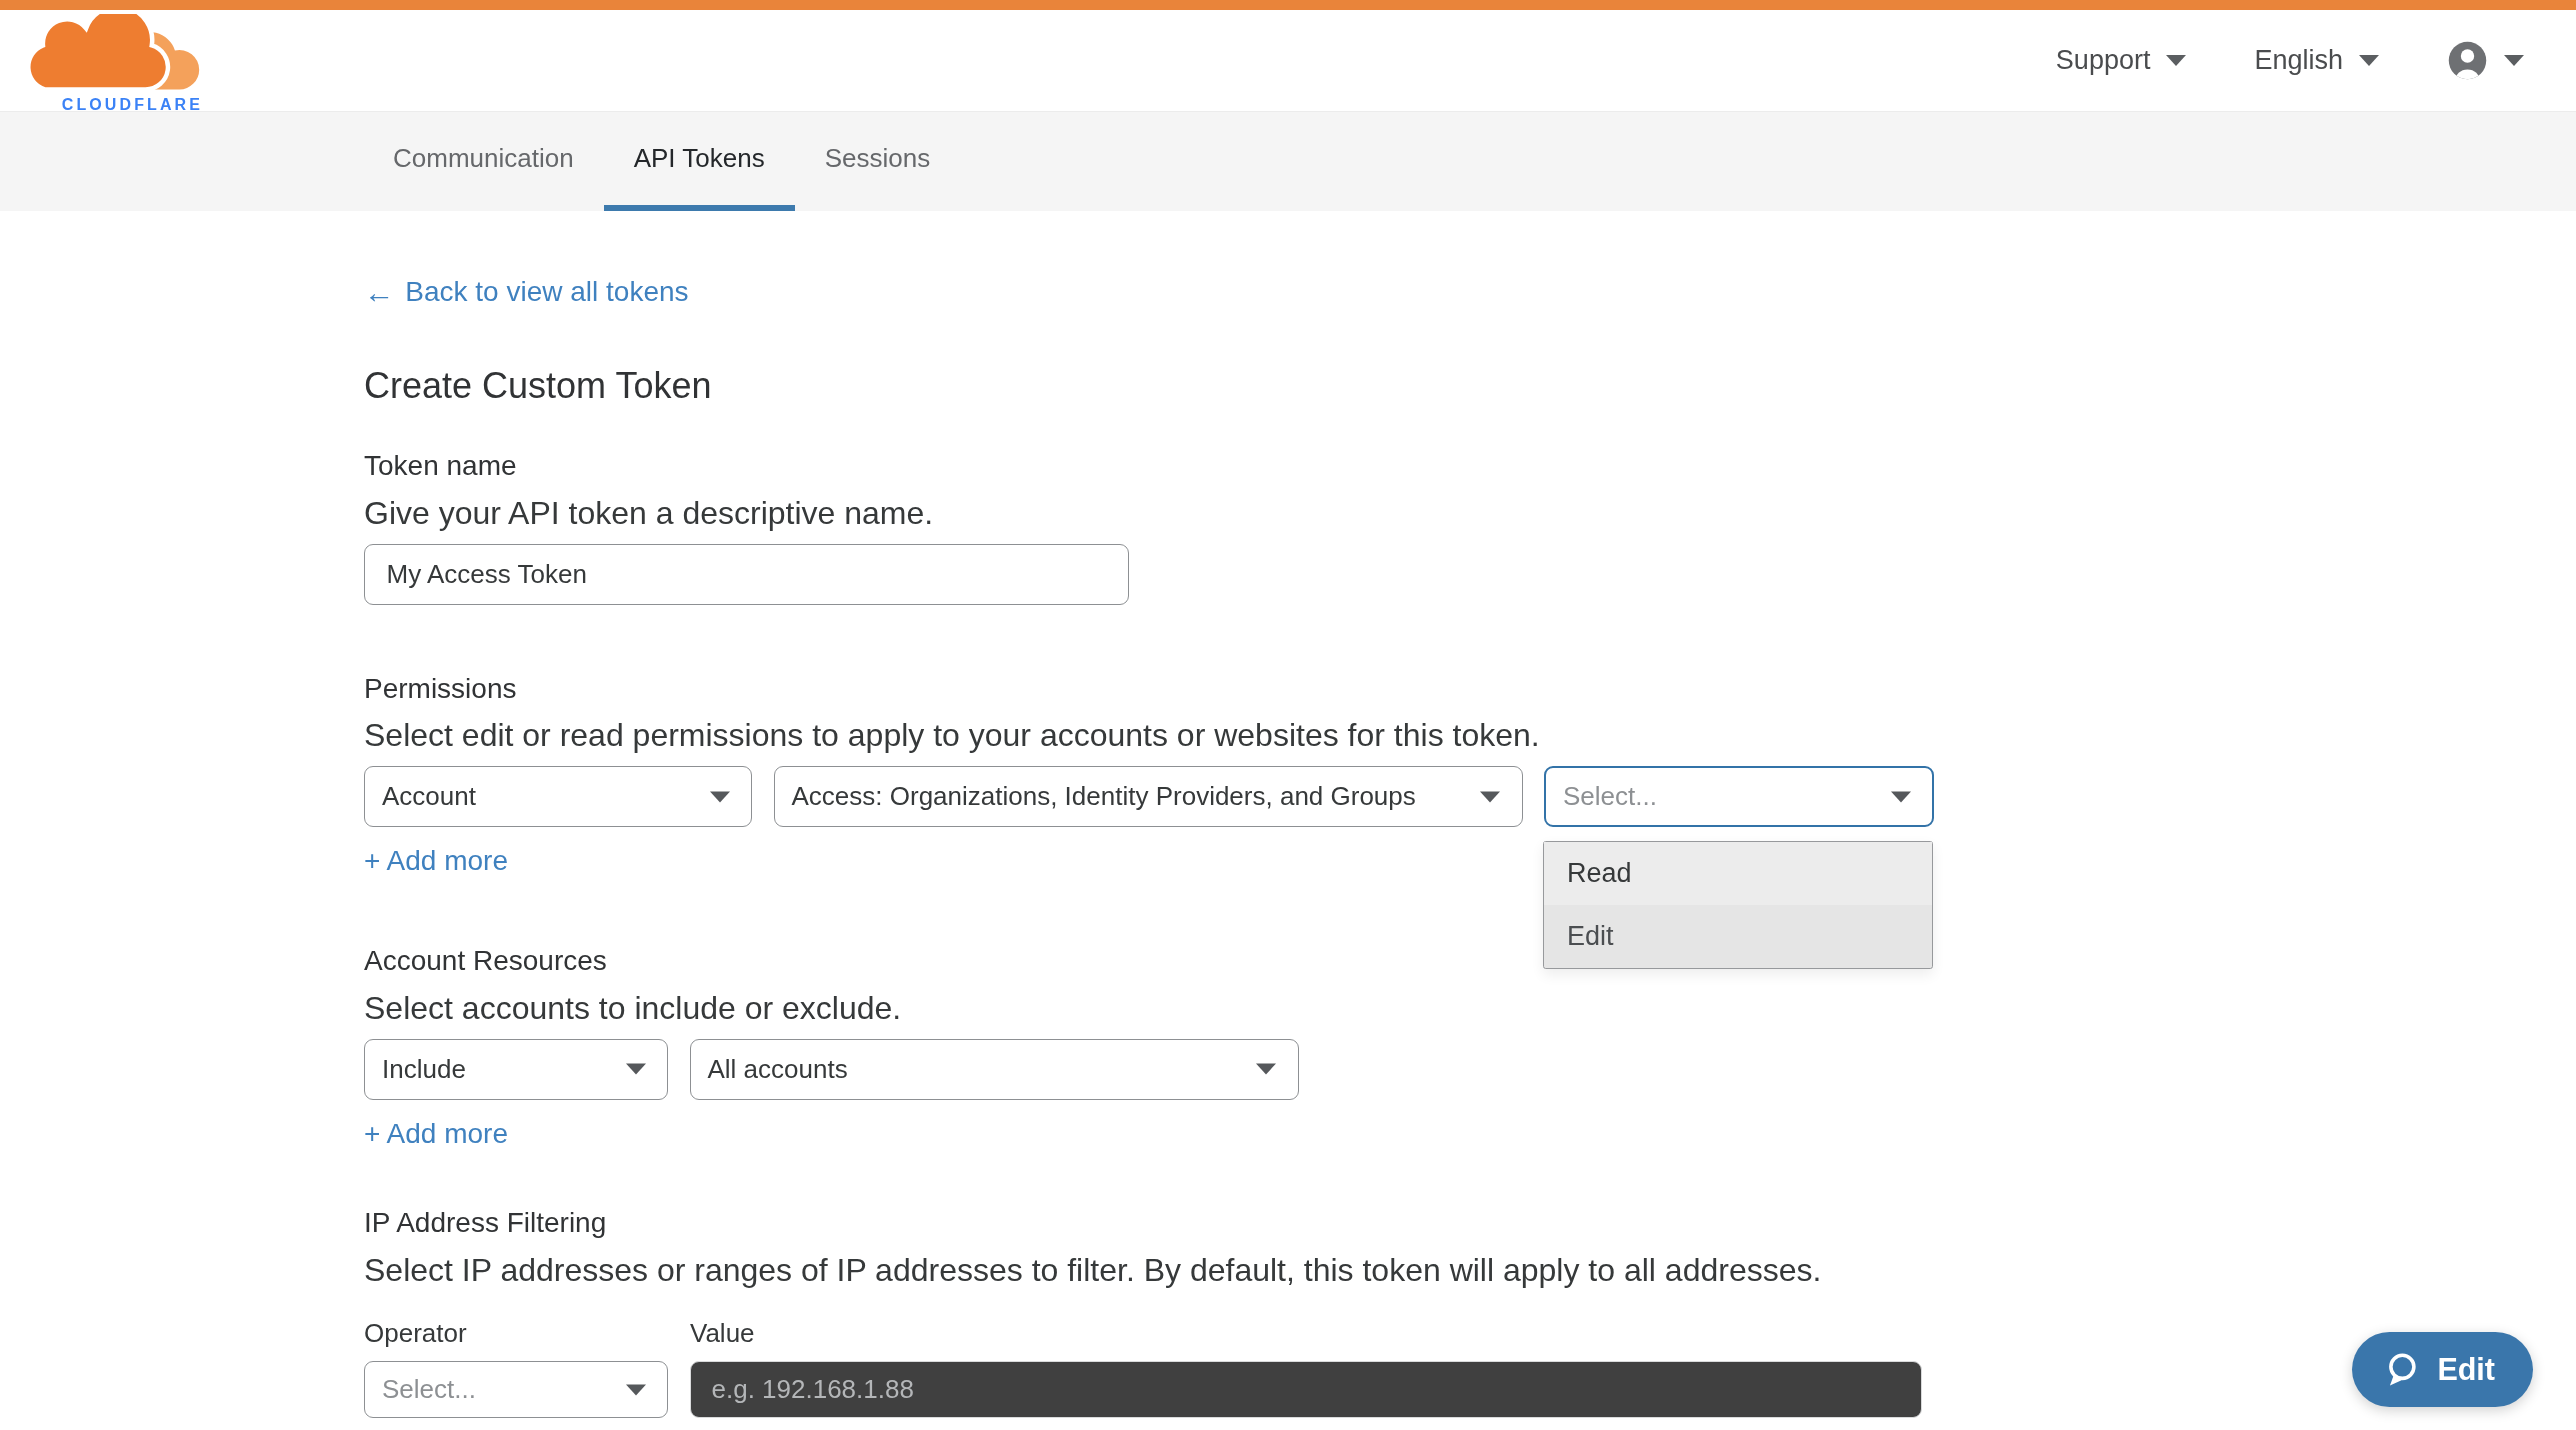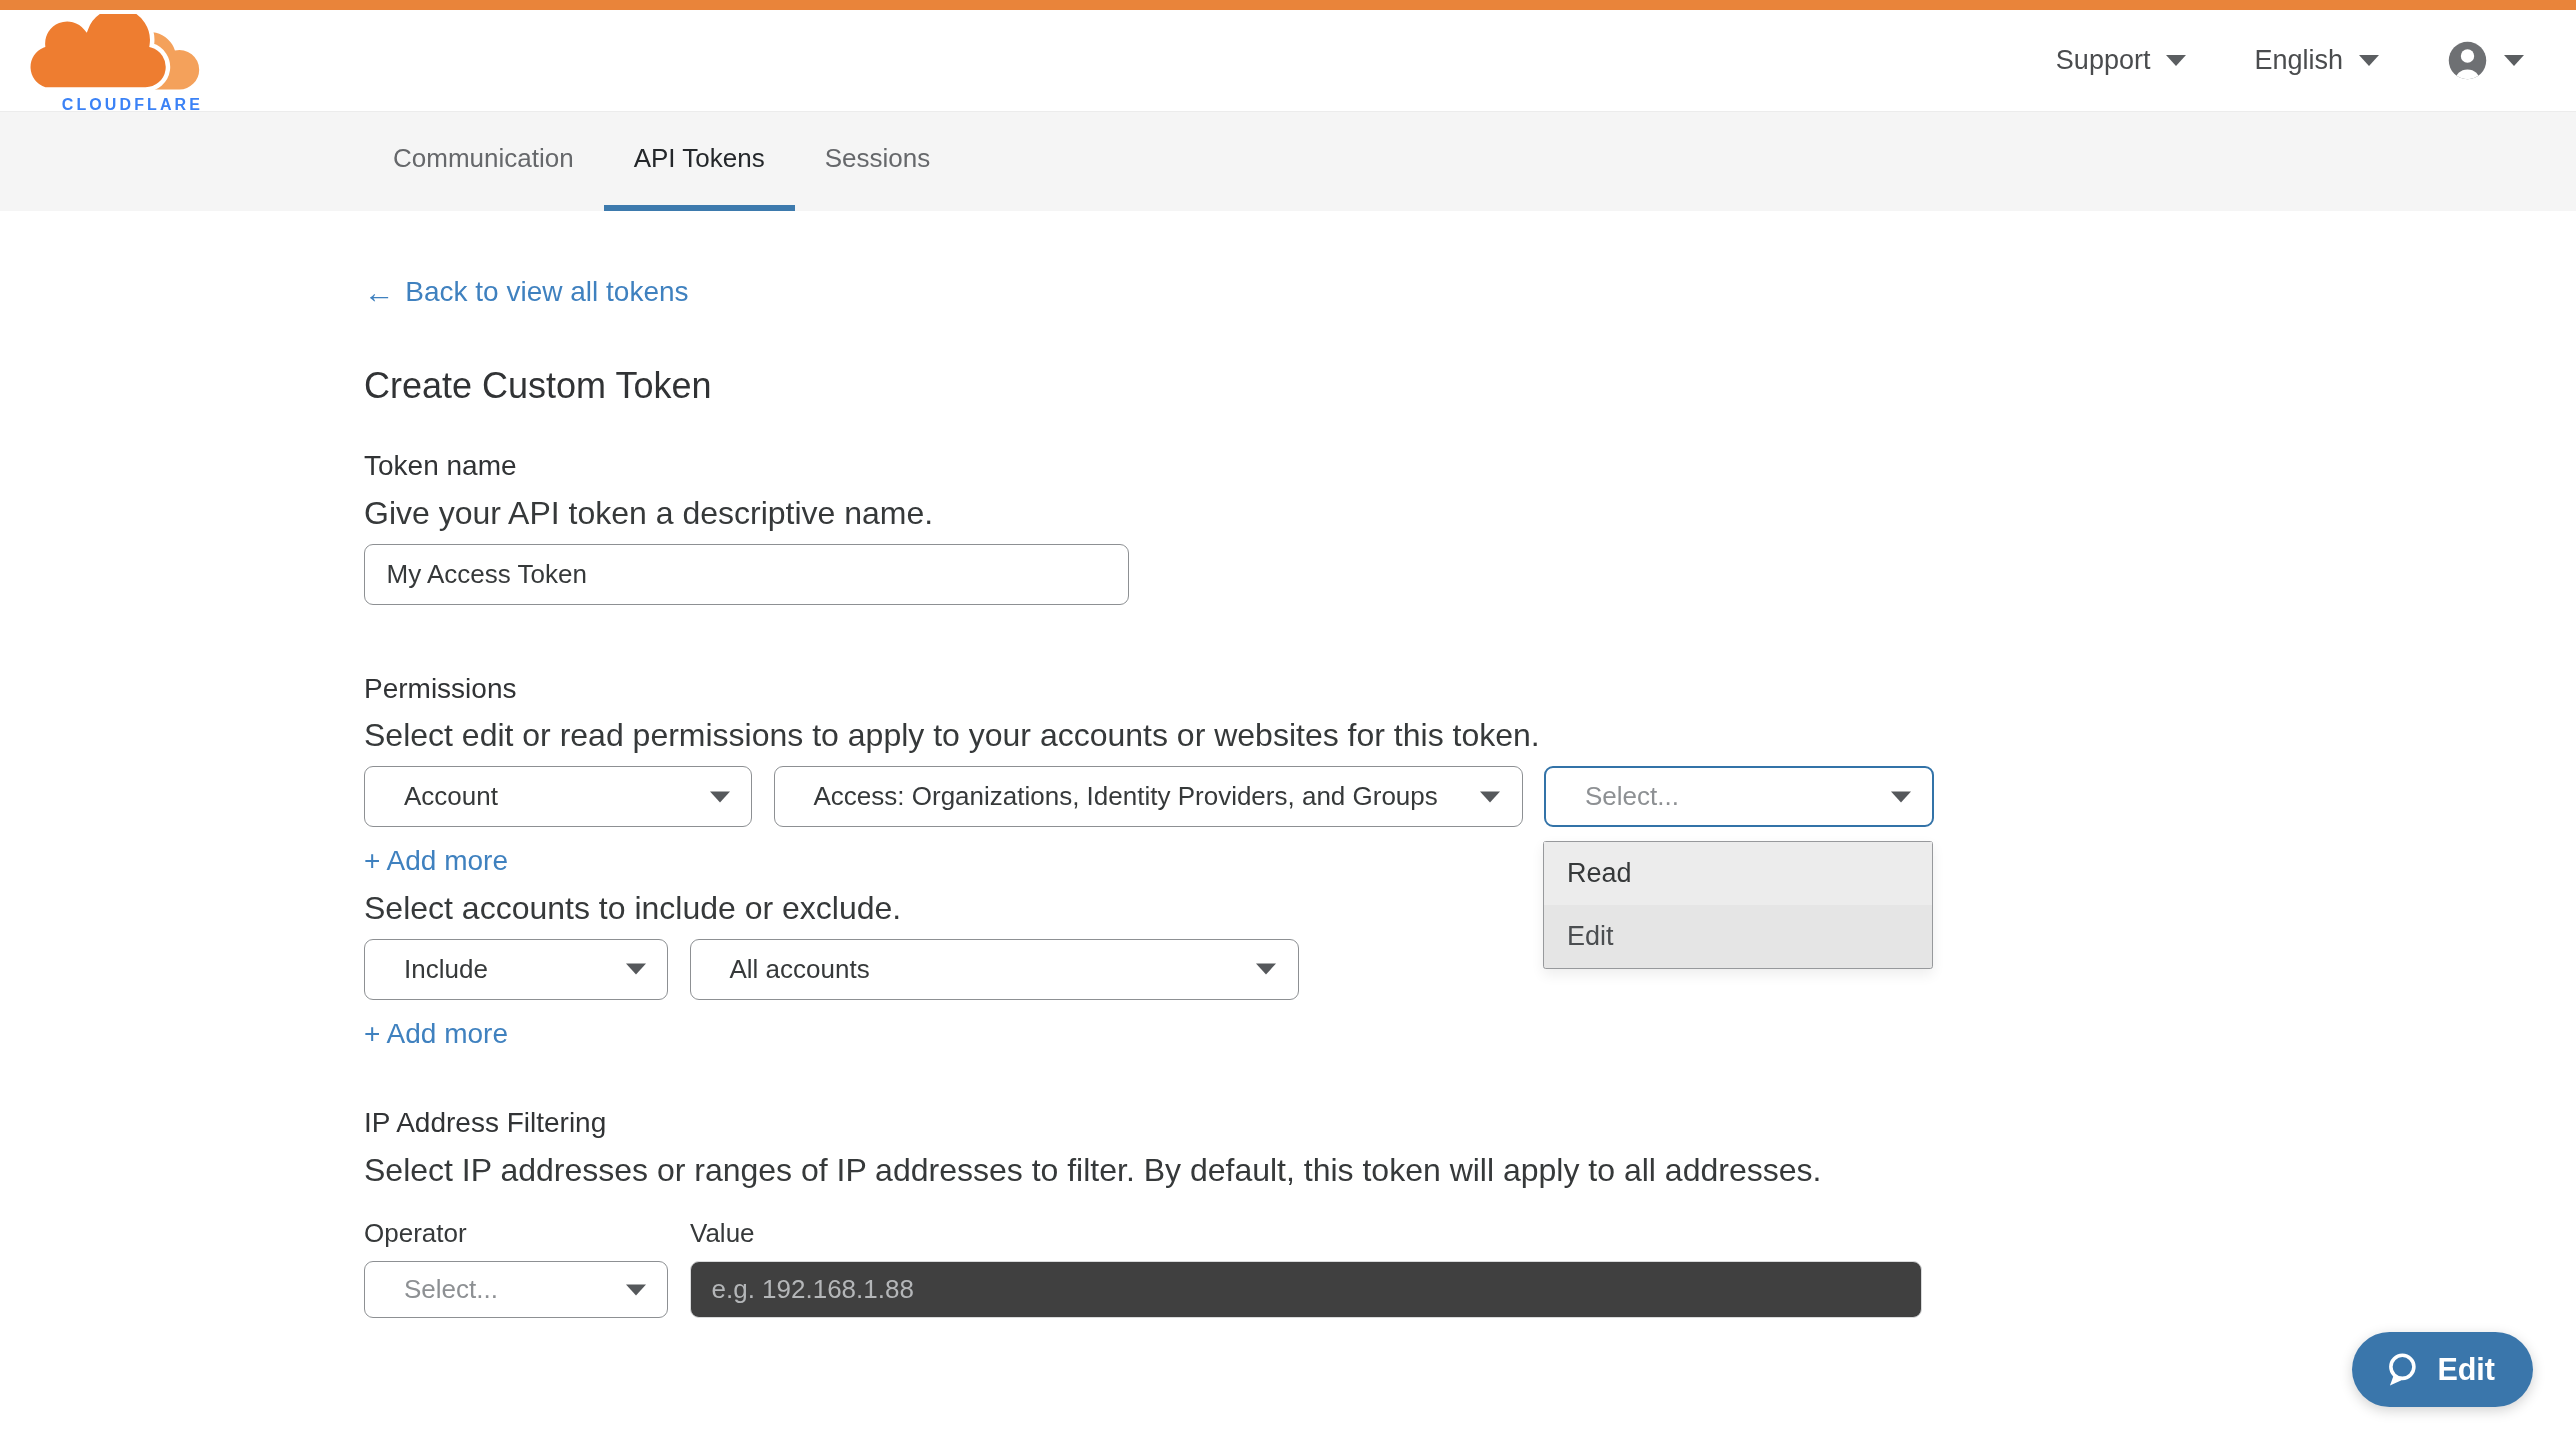"Account" .dd { padding: 0 57px 0 39px -> 0 57px 0 17px }
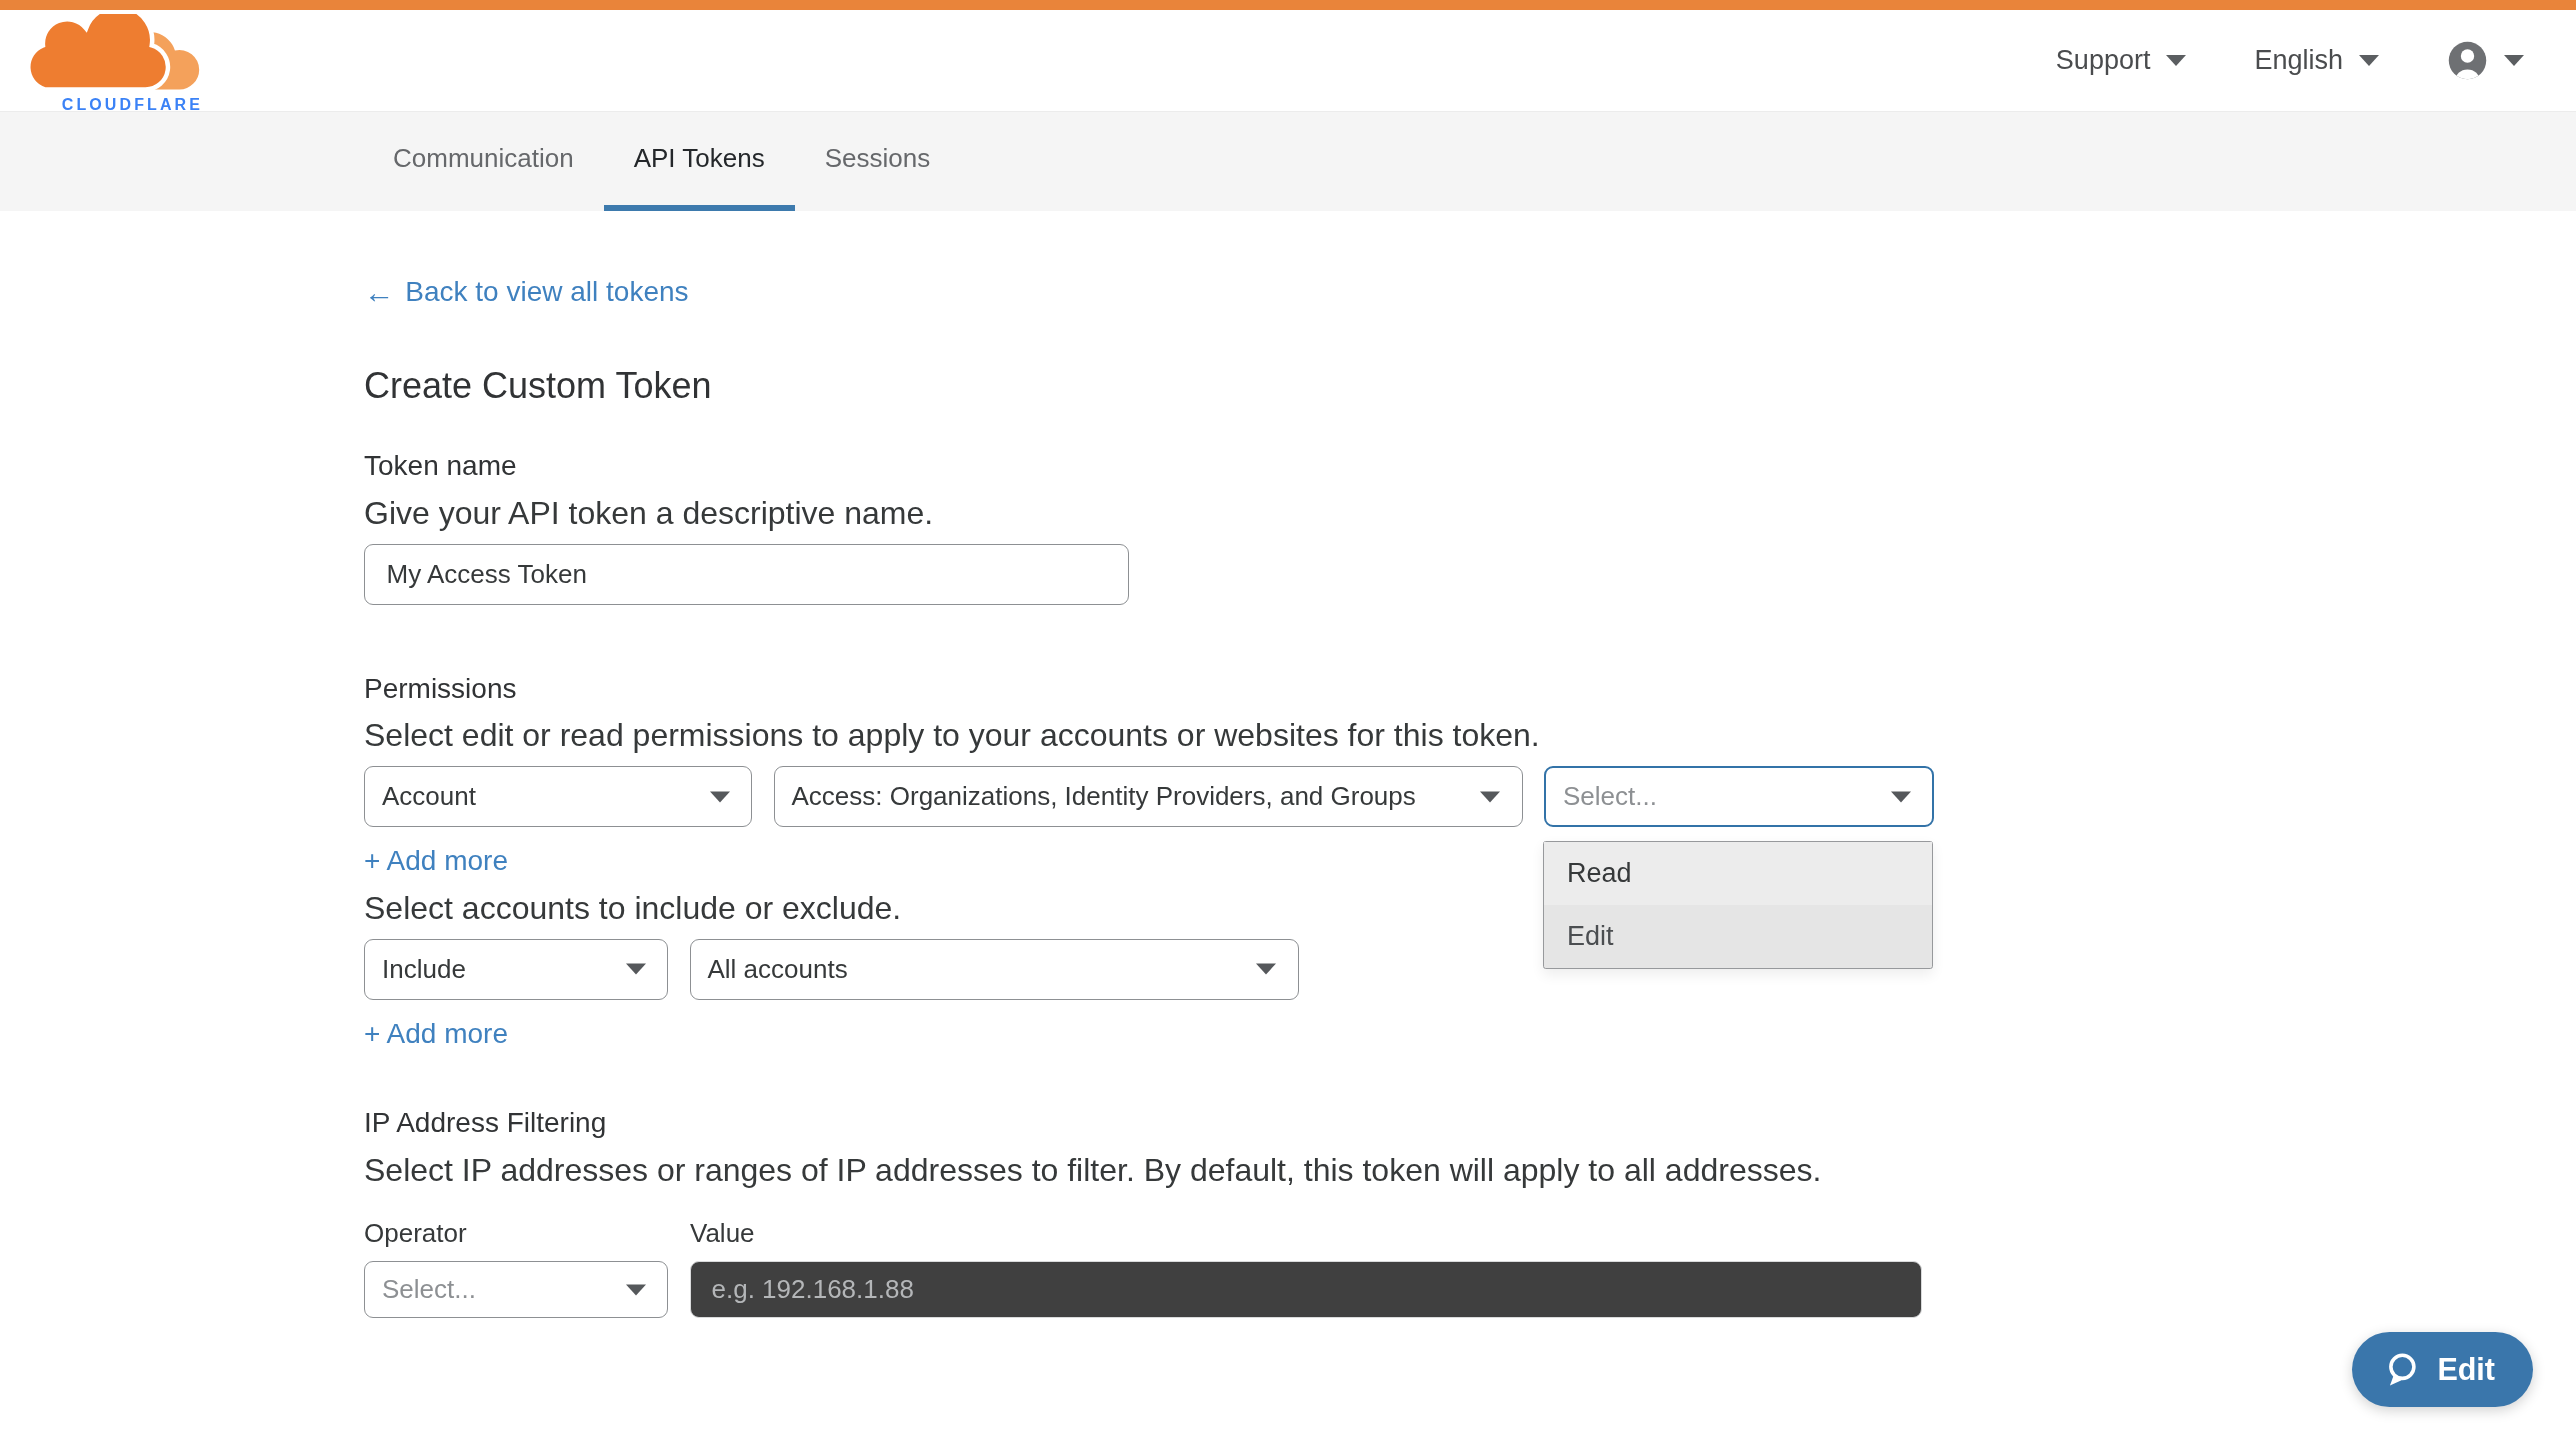"Account Resources" h2.mt-heading { html: none -> <h2>Account Resources</h2> }
